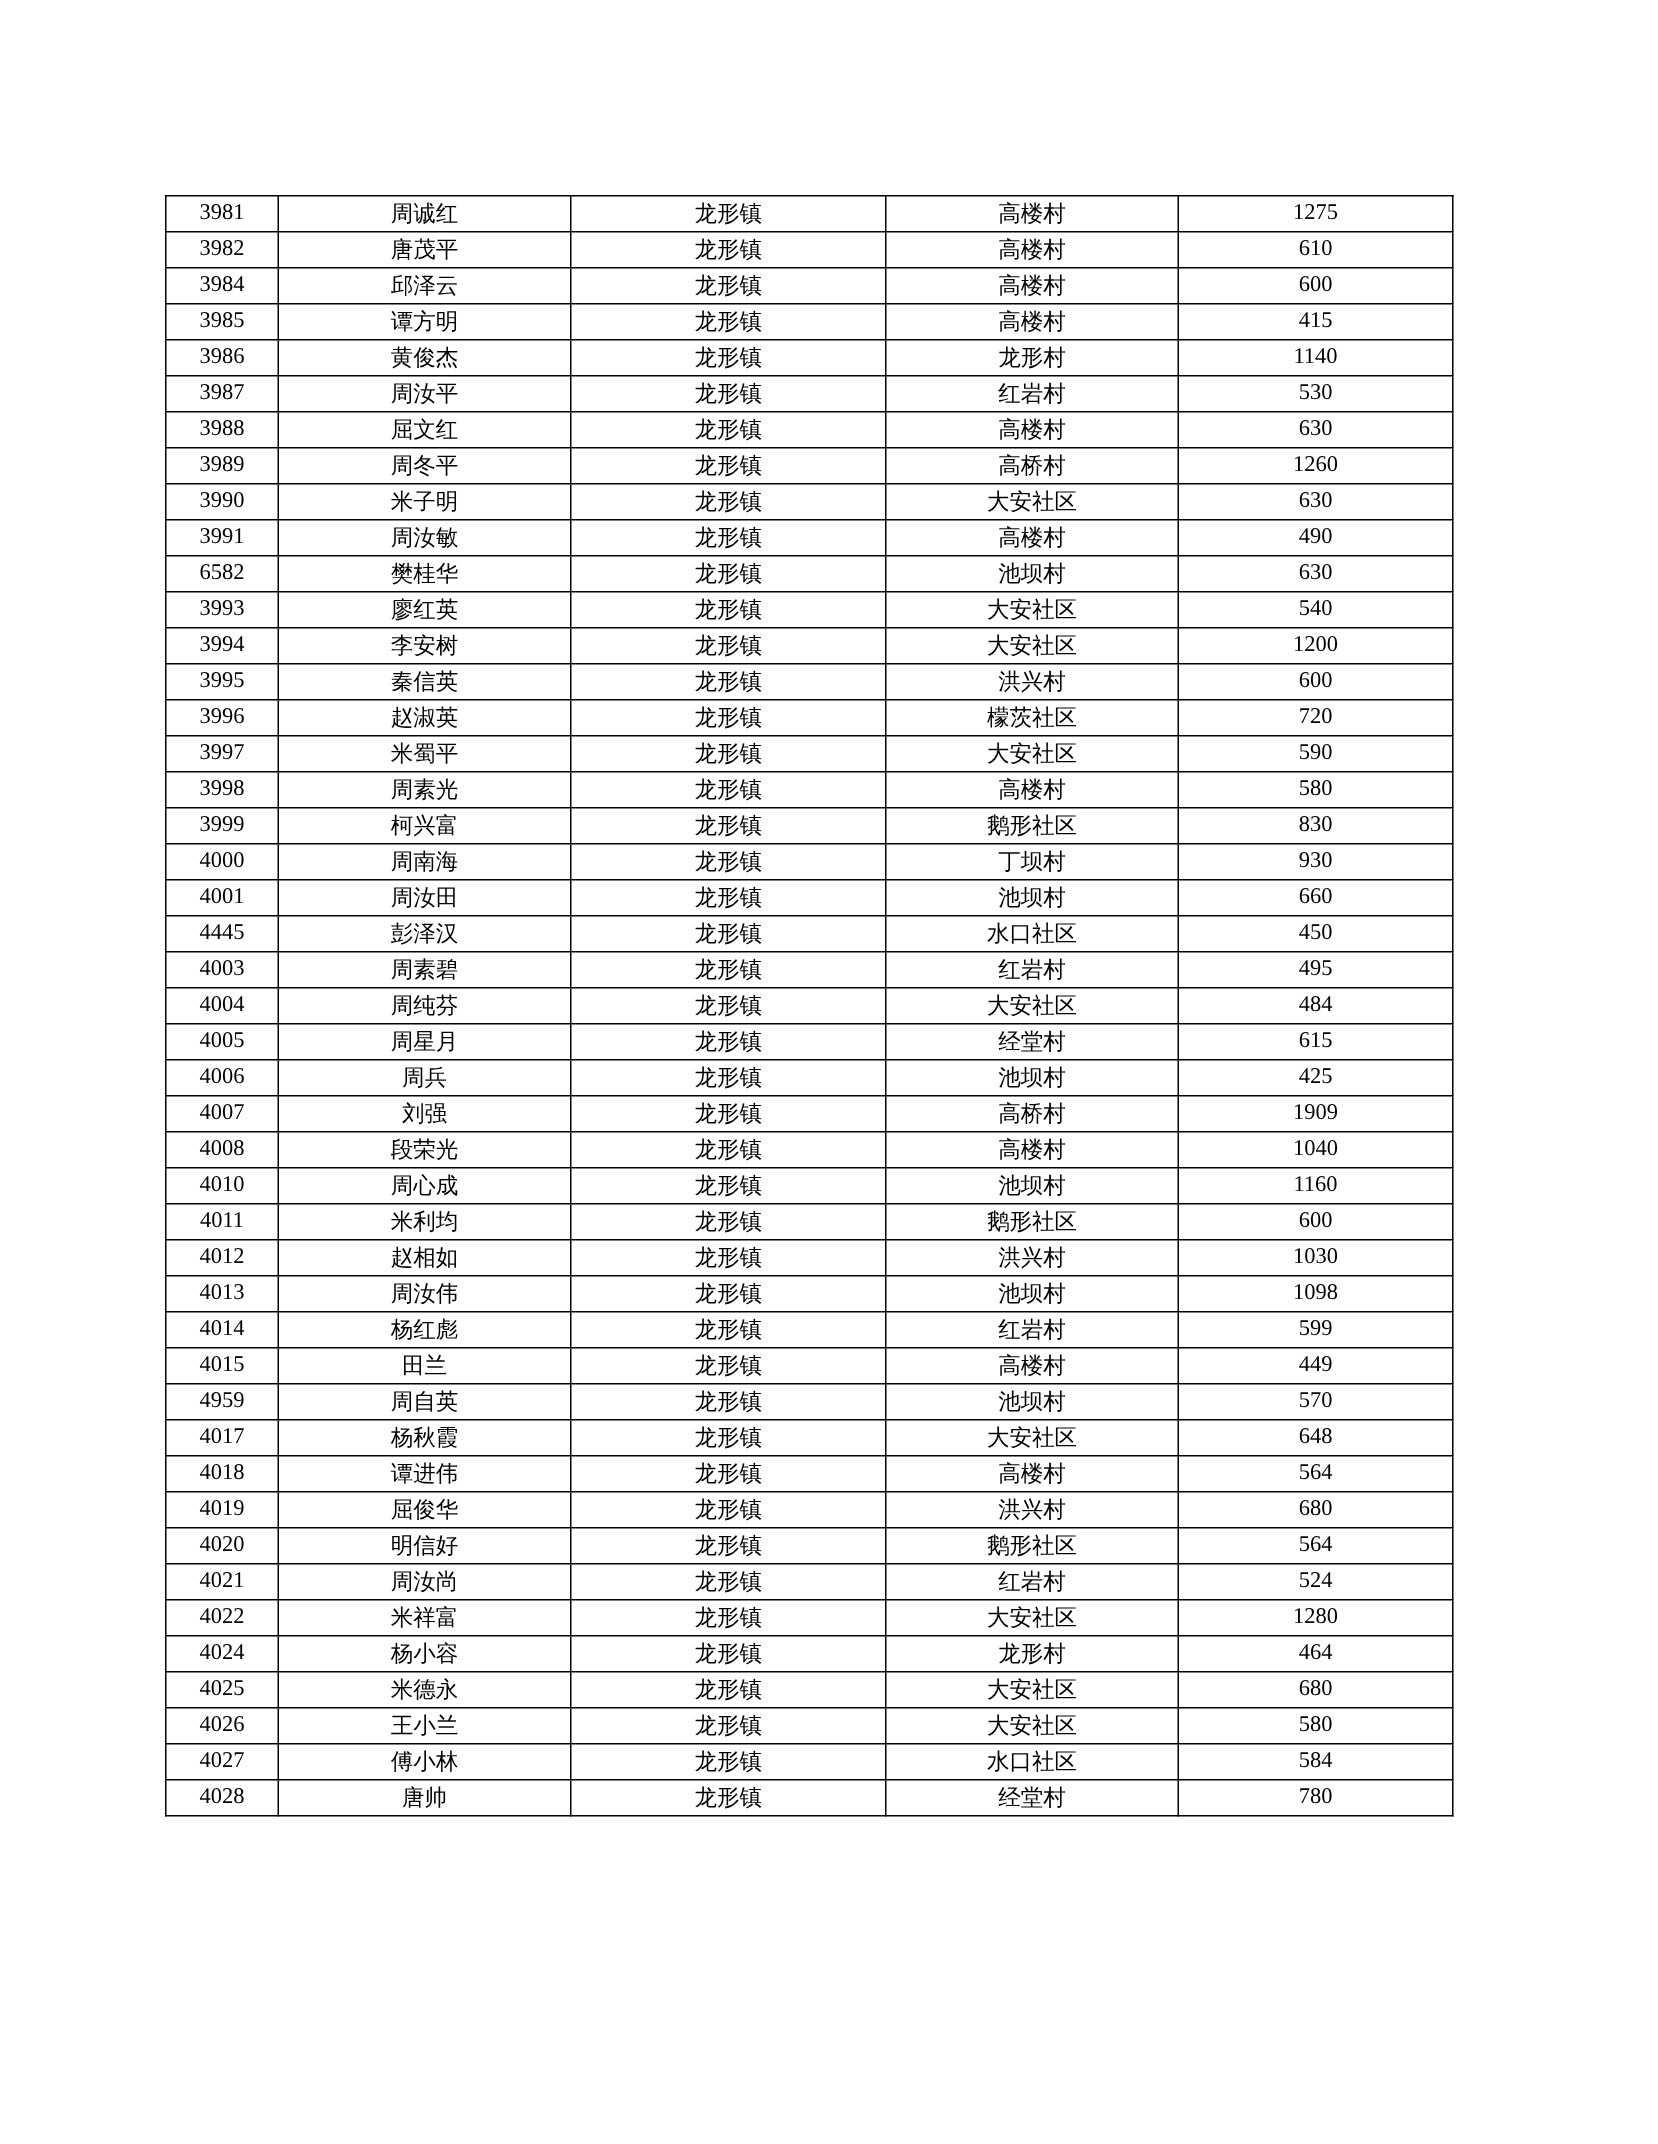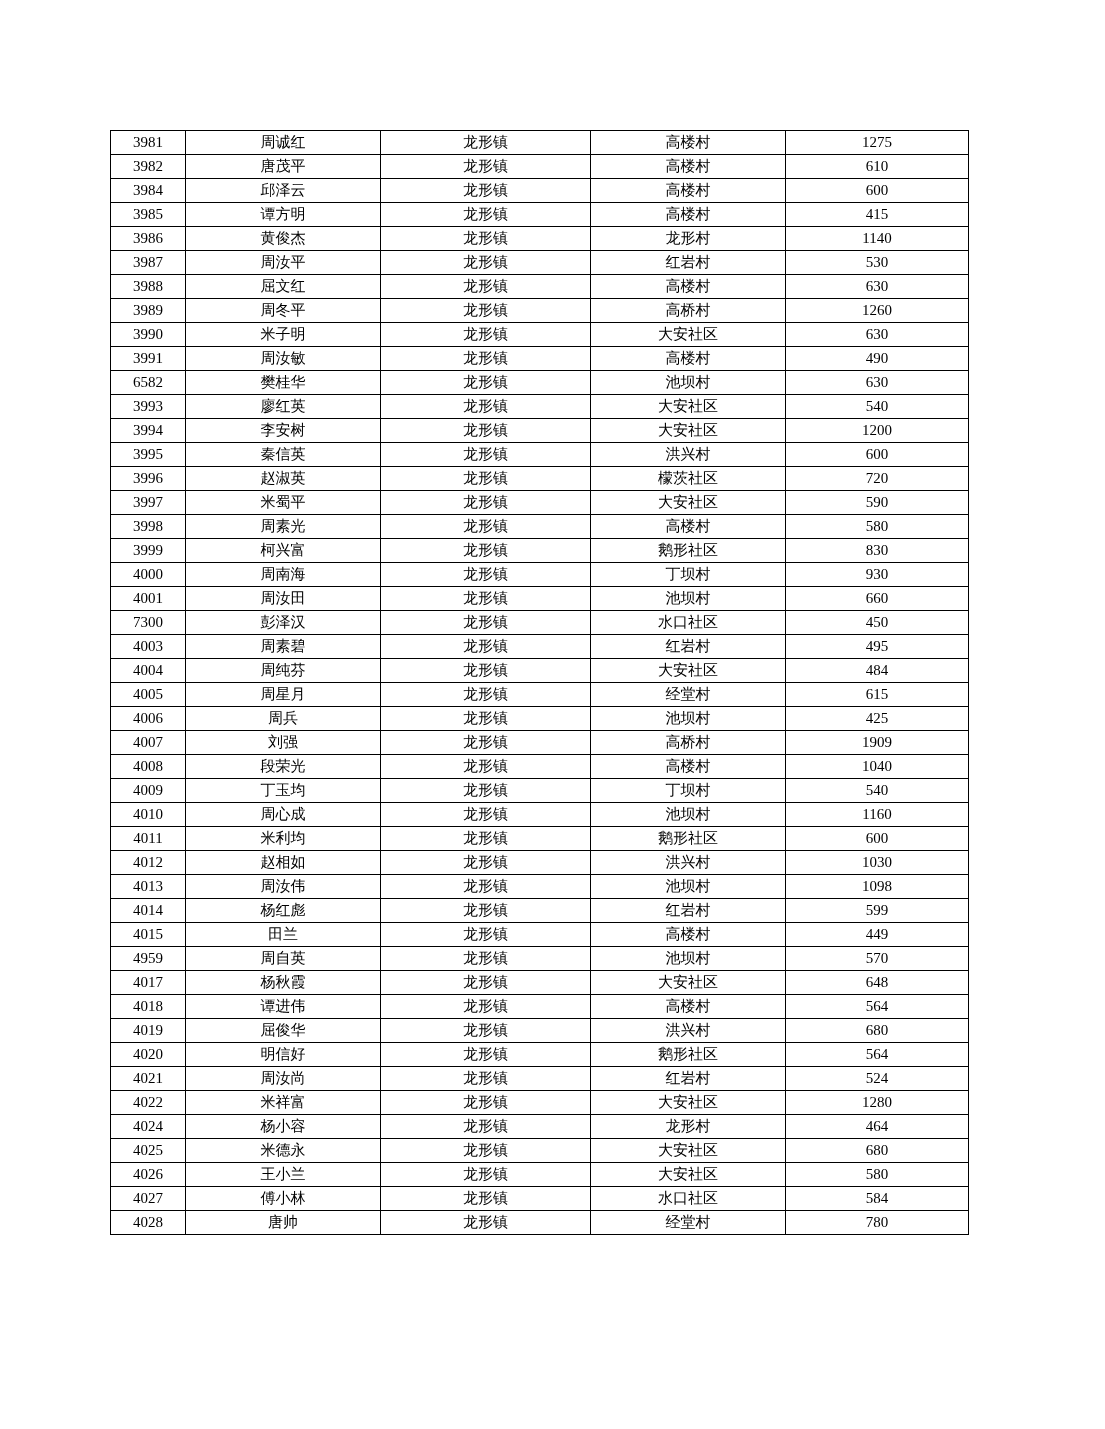"7300" td { text: 7300 -> 4445 }
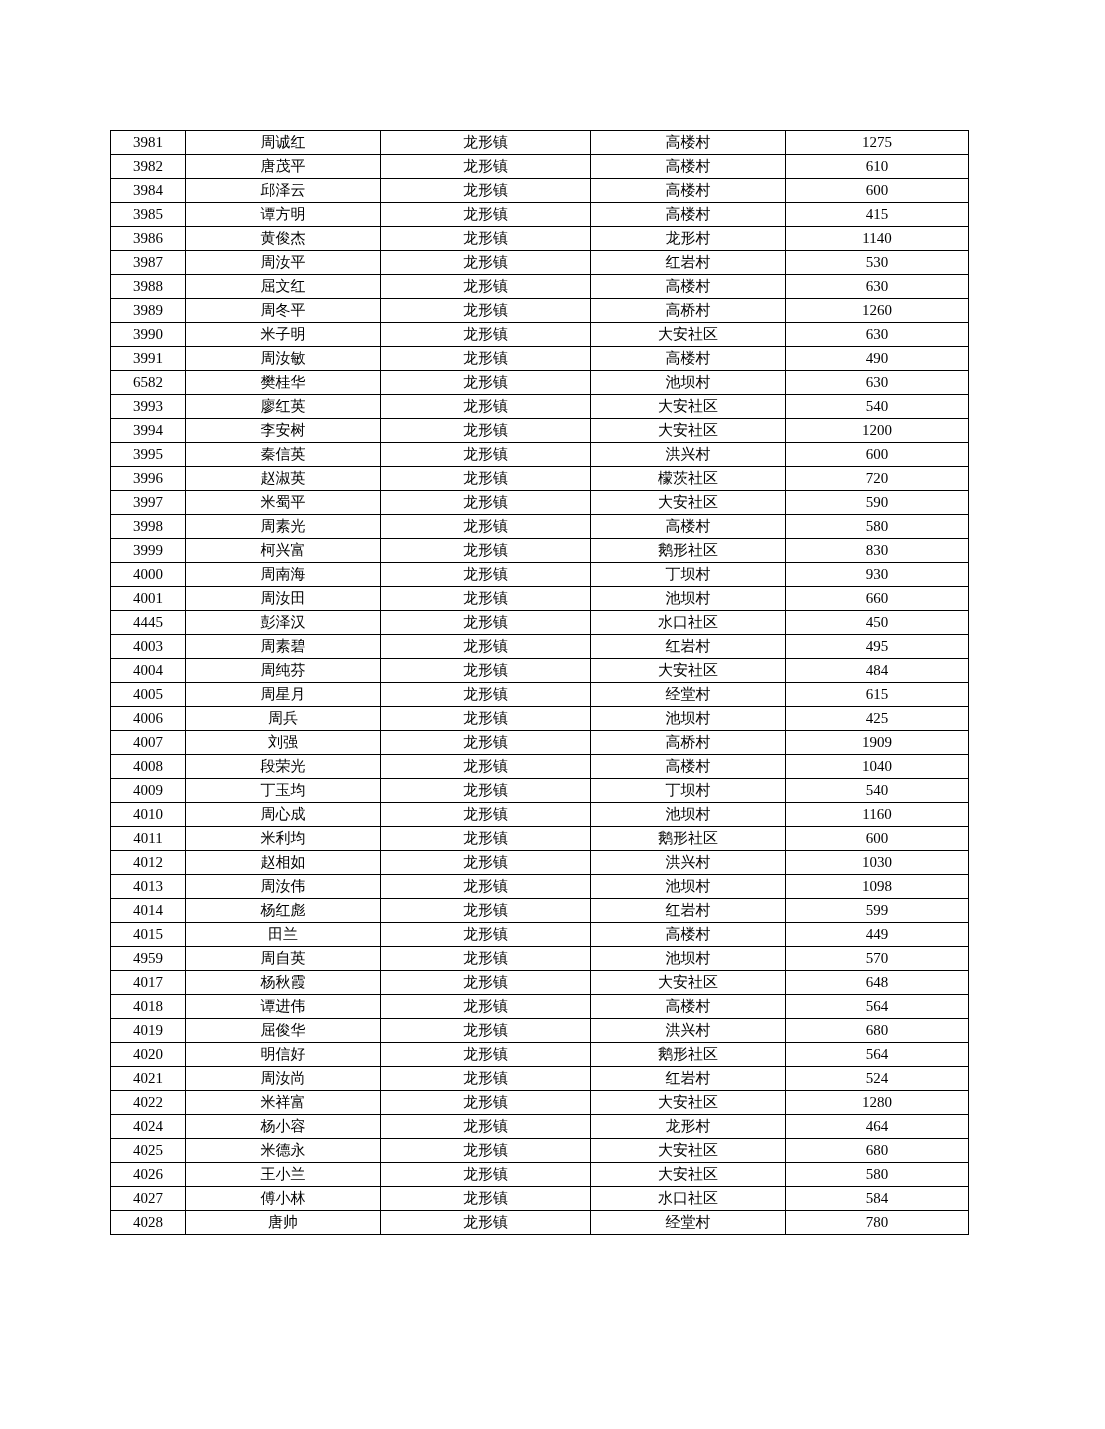"4009" tr { html: <tr> <td>4009</td> <td>丁玉均</td> <td>龙形镇</td> <td>丁坝村</td> <td>540</td> </tr> -> none }
